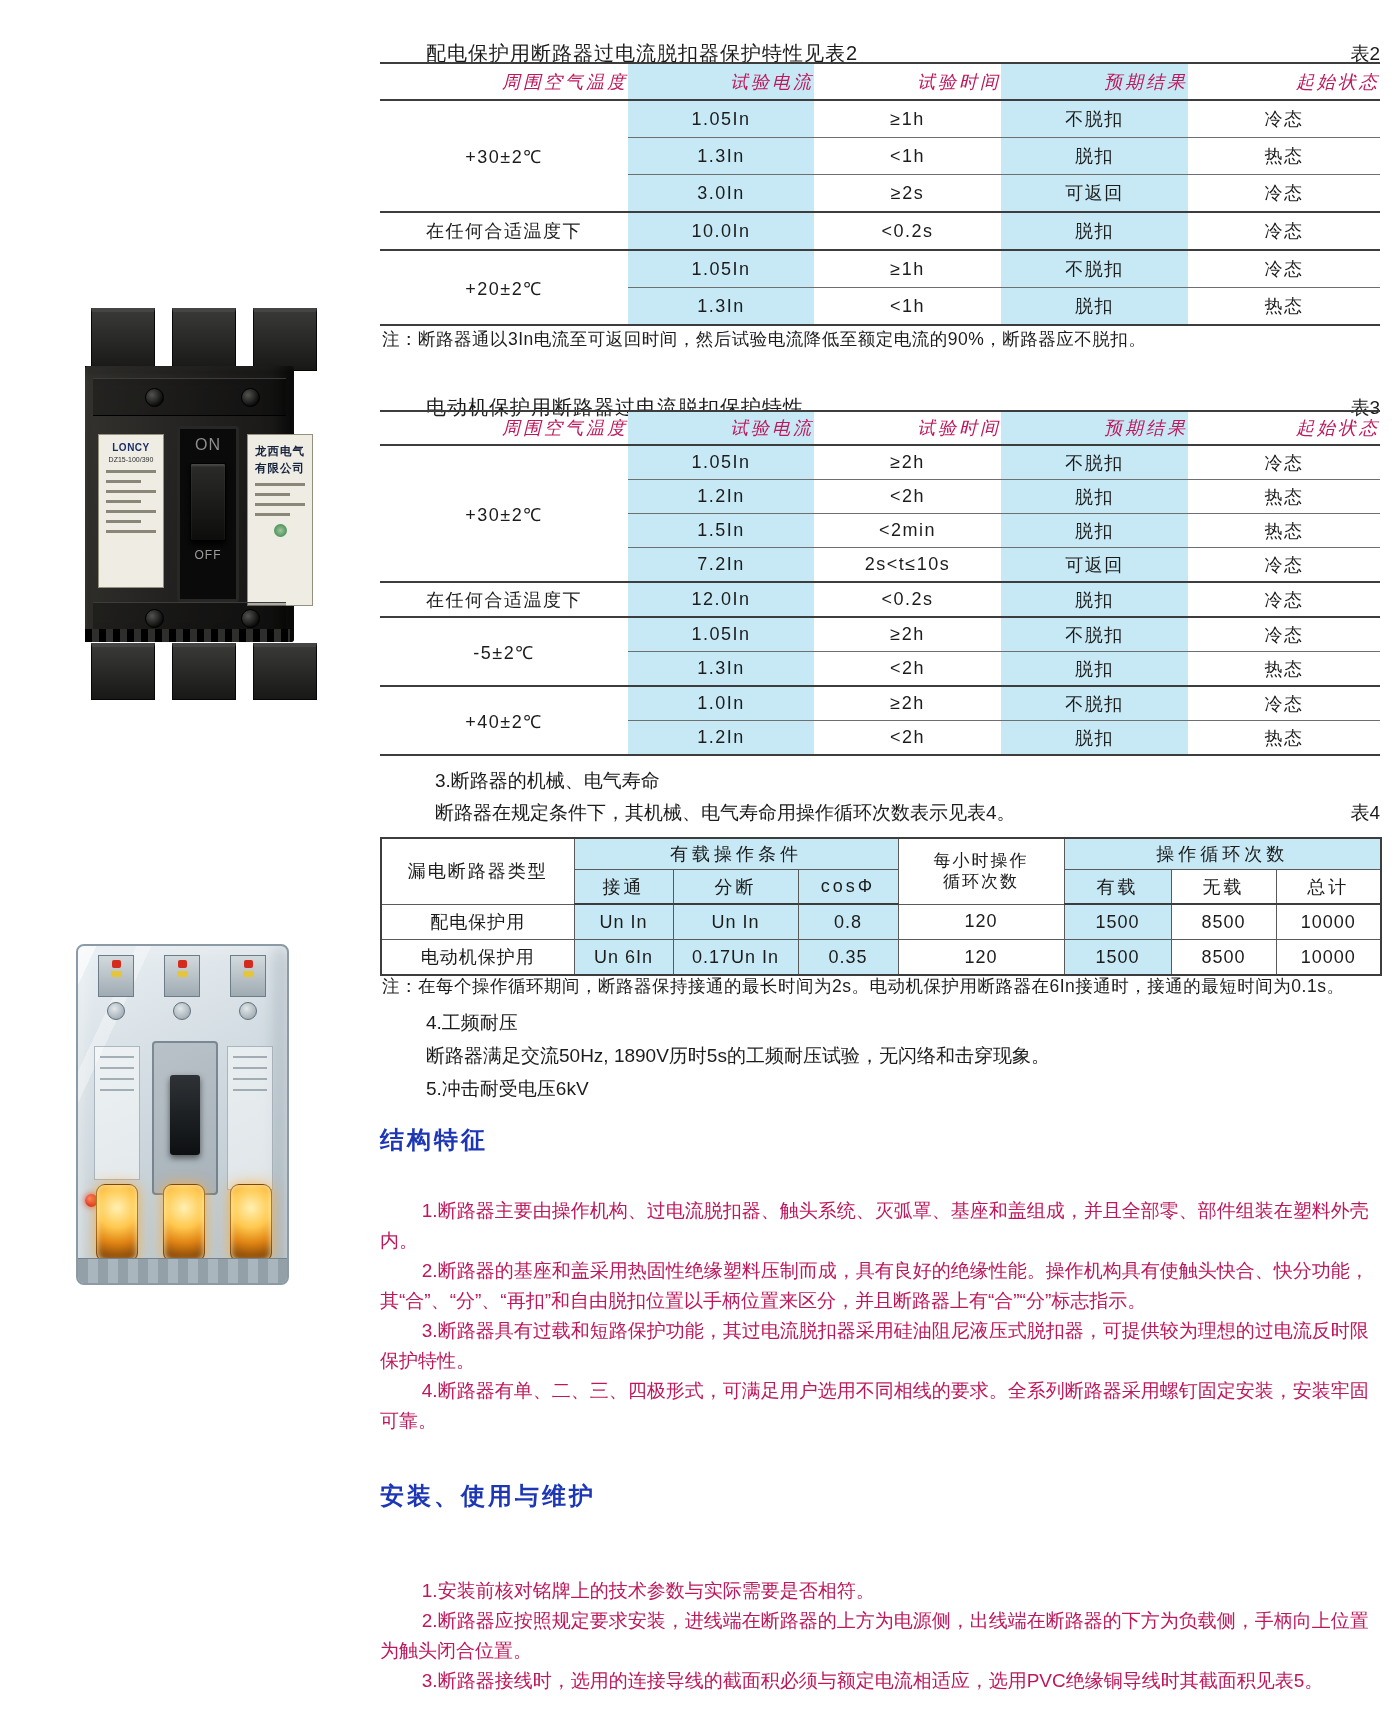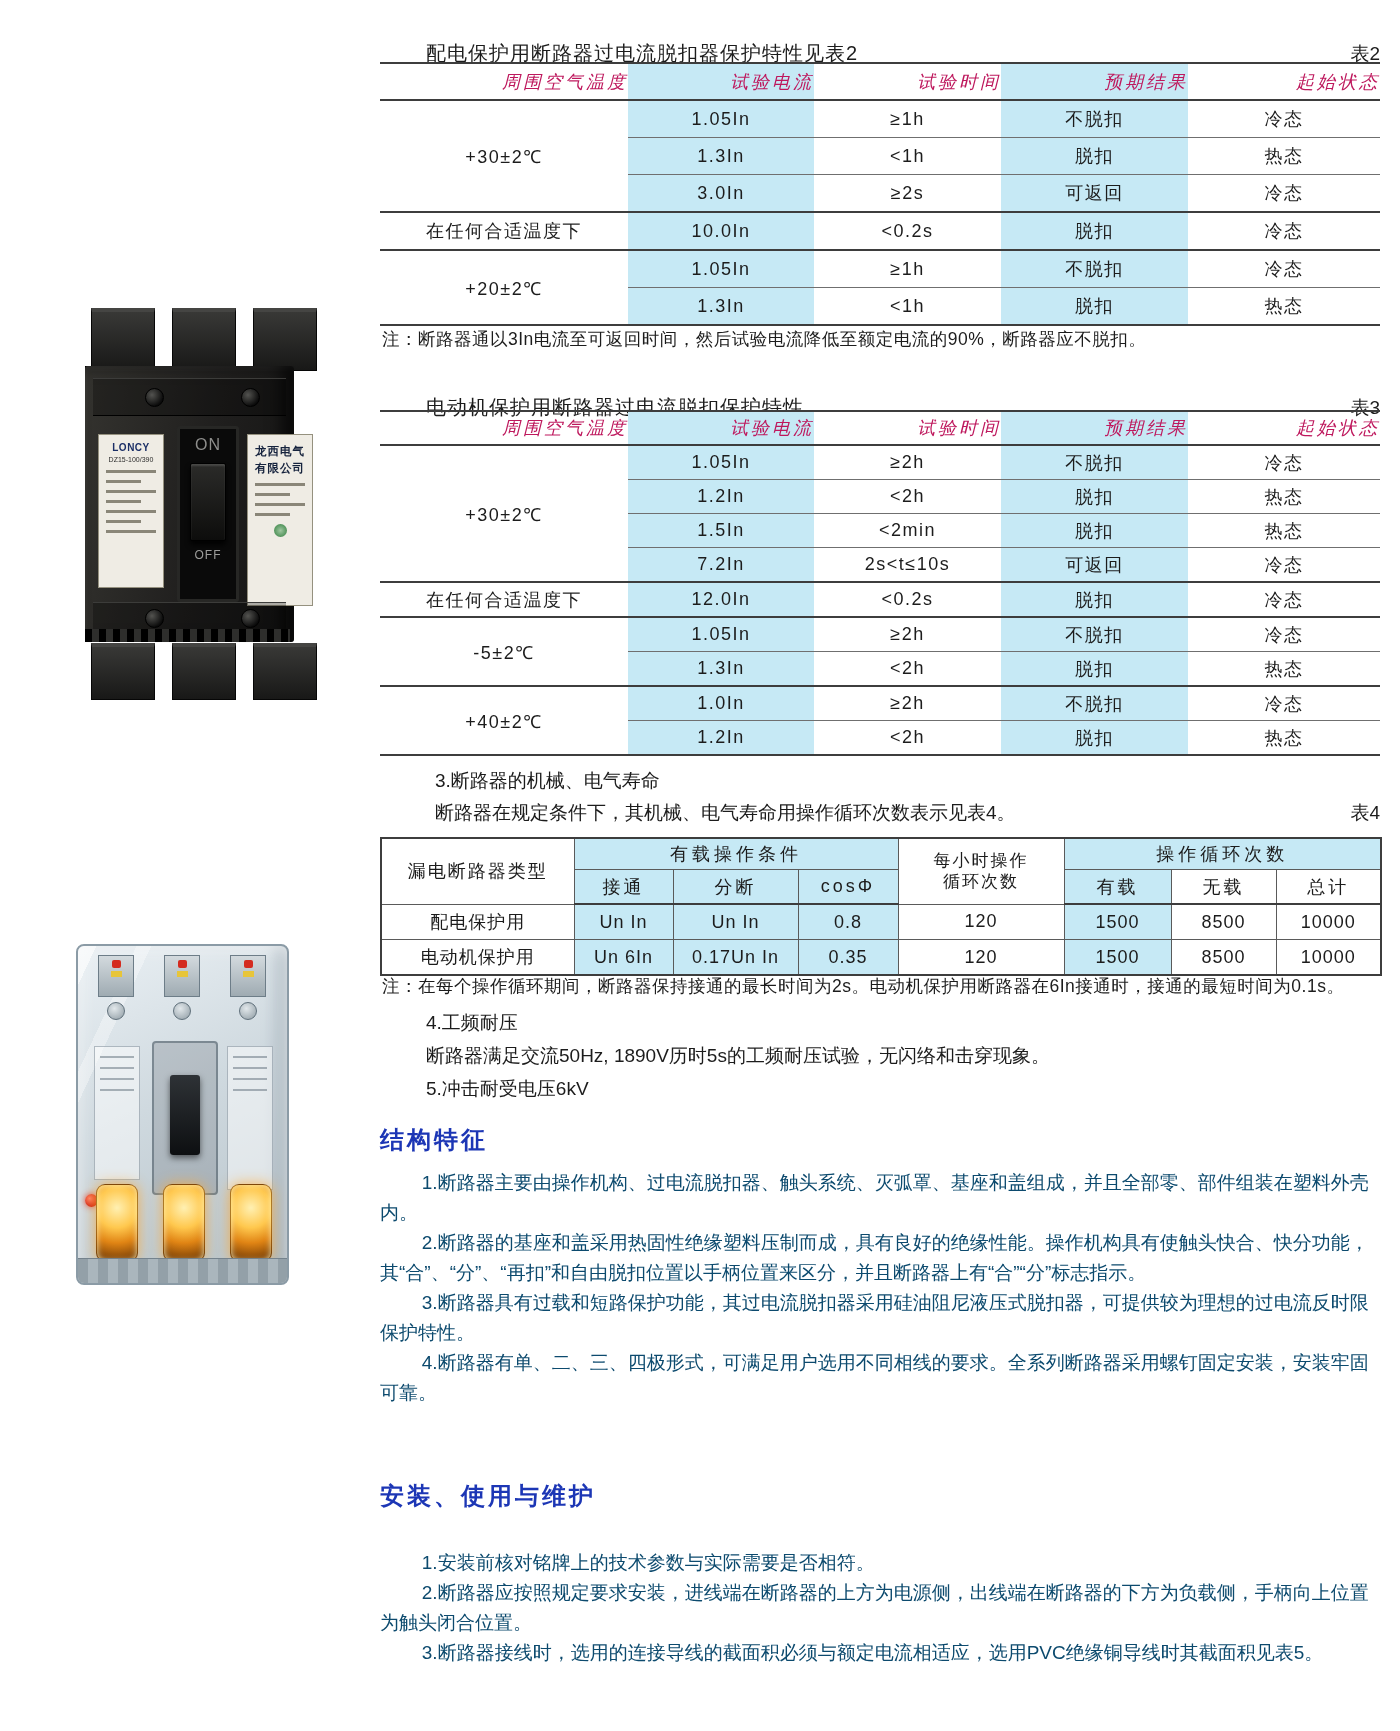"1.断路器主要由操作机构、过电流脱扣器、触头系统、灭弧罩、基座和盖组成，并且全部" .paras { color: #0c4a6e -> #be185d; margin-top: none -> 28px }
